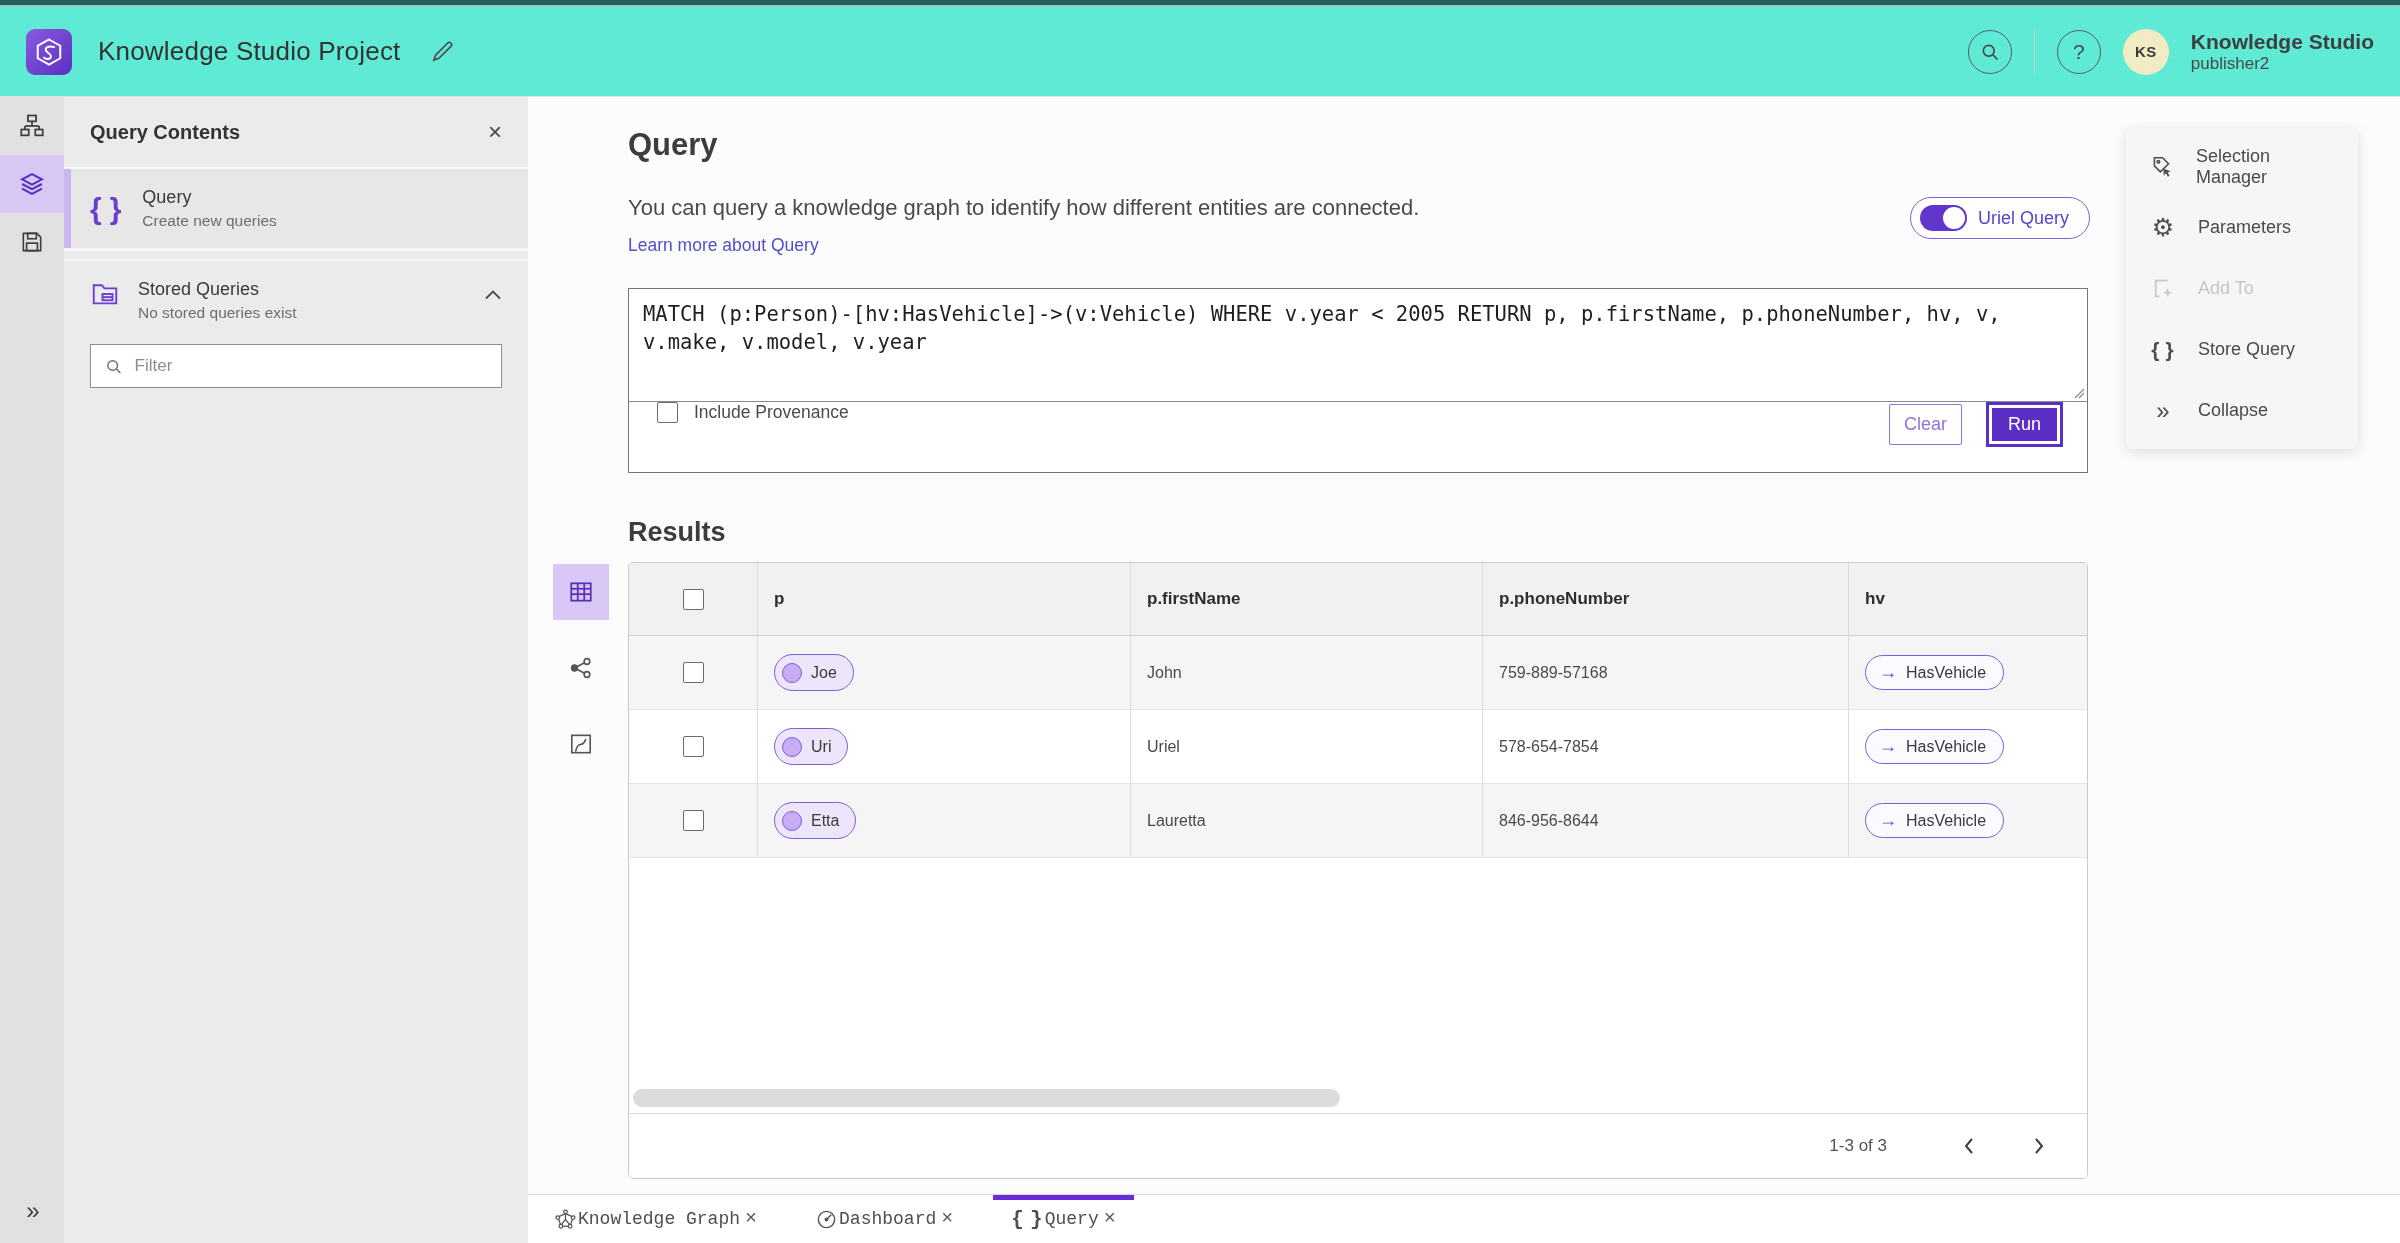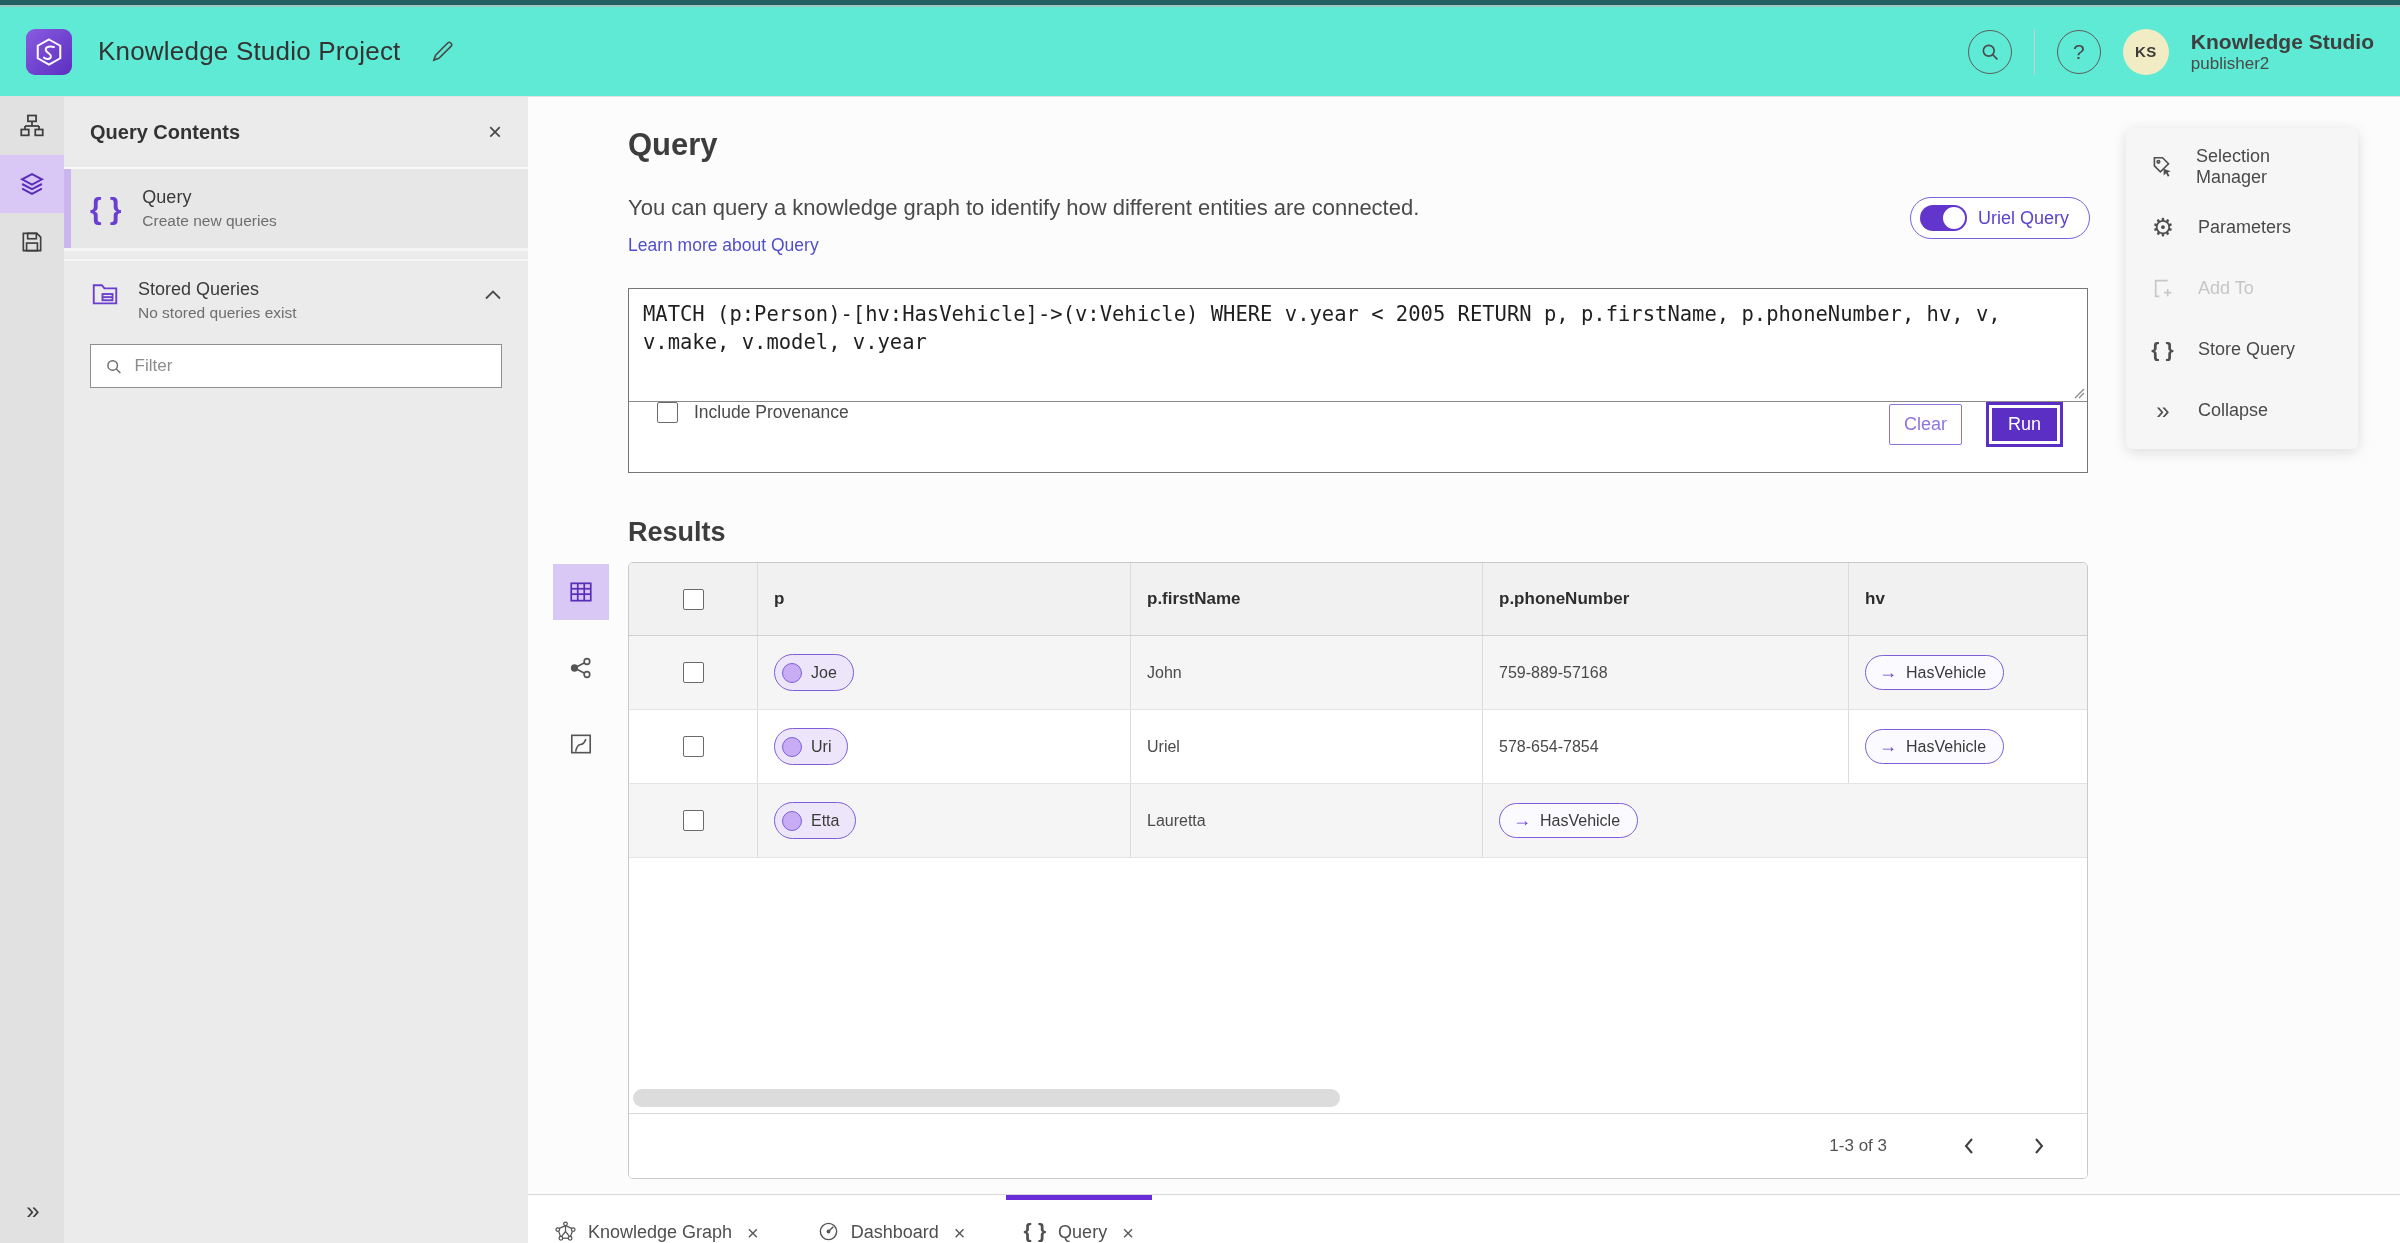"846-956-8644" div.t-cell { html: none -> <div> <span>846-956-8644</span> </div> }
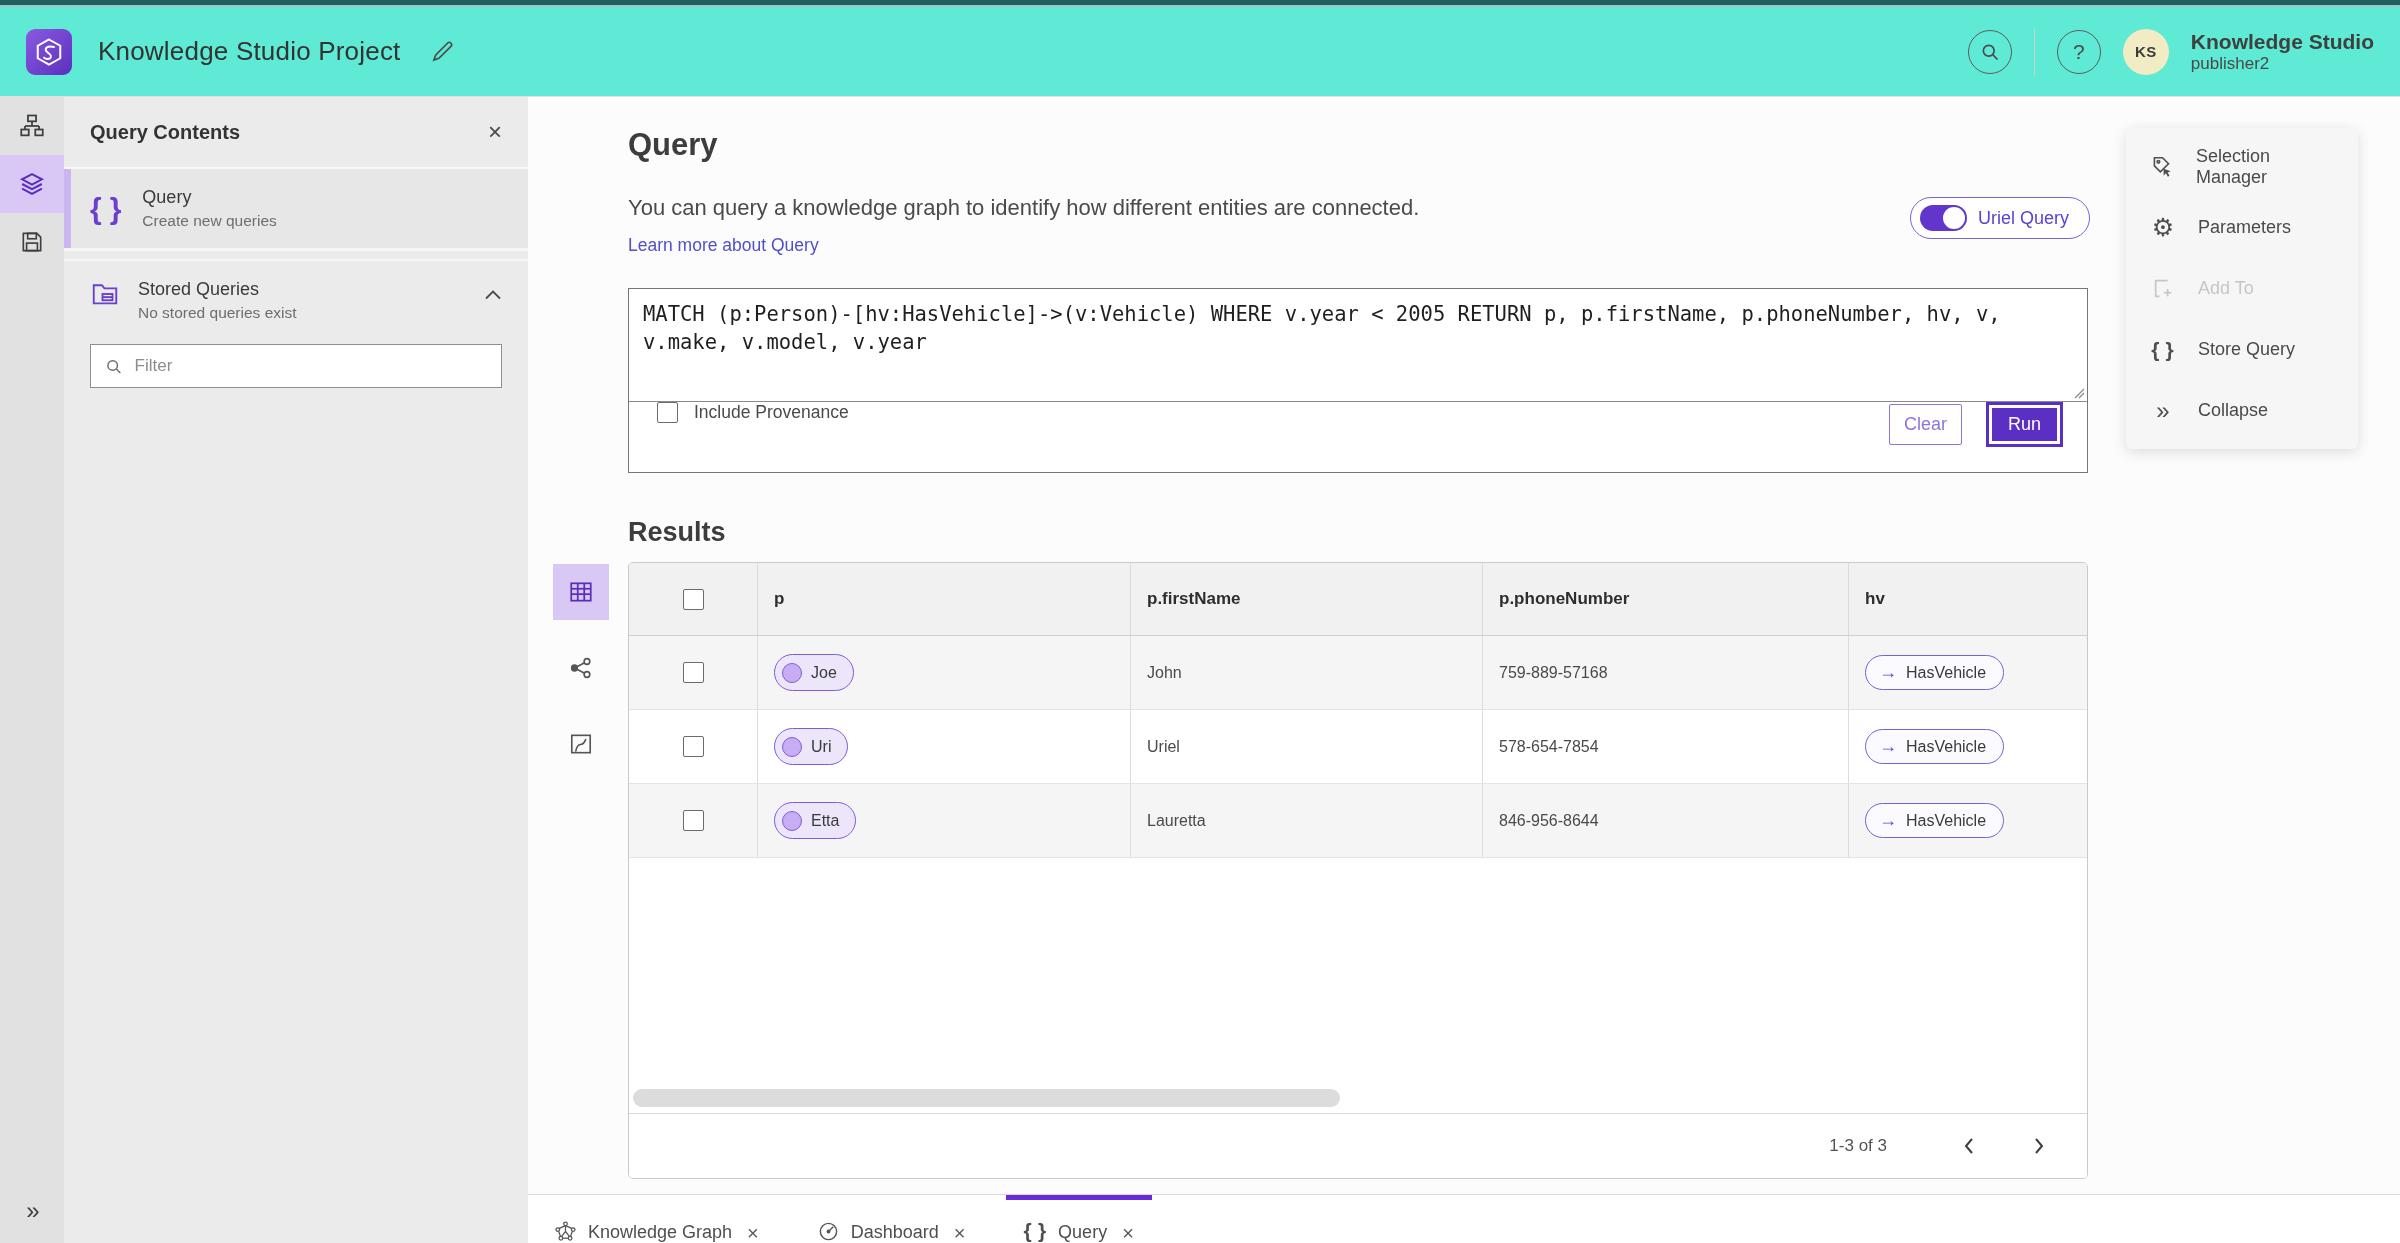"Knowledge Graph" .tab { align-items: flex-end -> center; font-family: none -> Liberation Mono, monospace; gap: 11px -> 1px }
